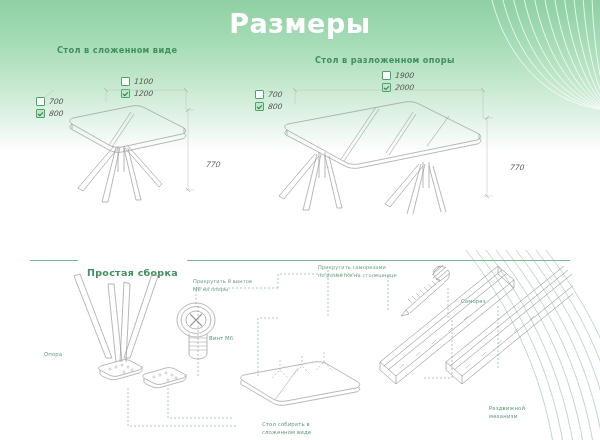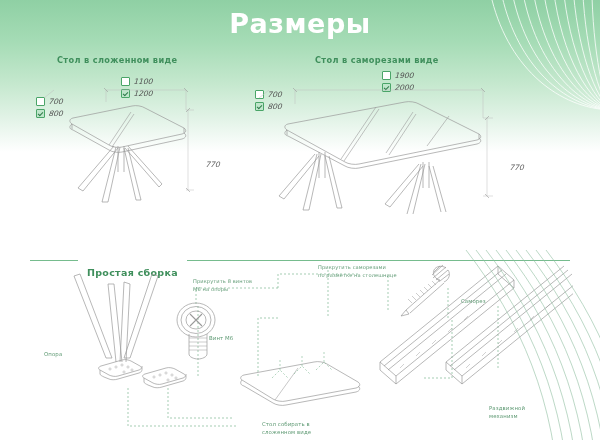"Стол в сложенном виде" #t-folded { top: 55px -> 45px }
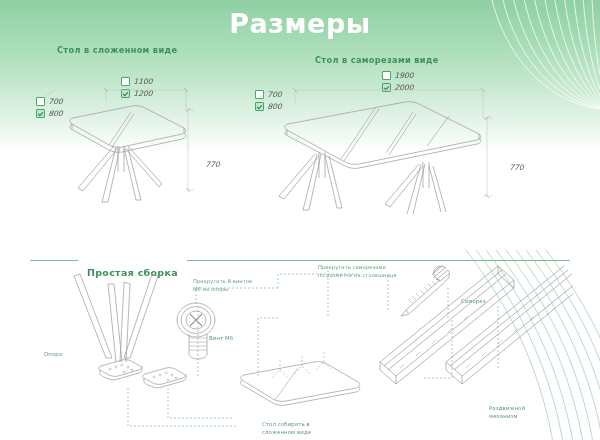"Стол в саморезами виде" div.sec-title { text: саморезами виде -> разложенном опоры }
